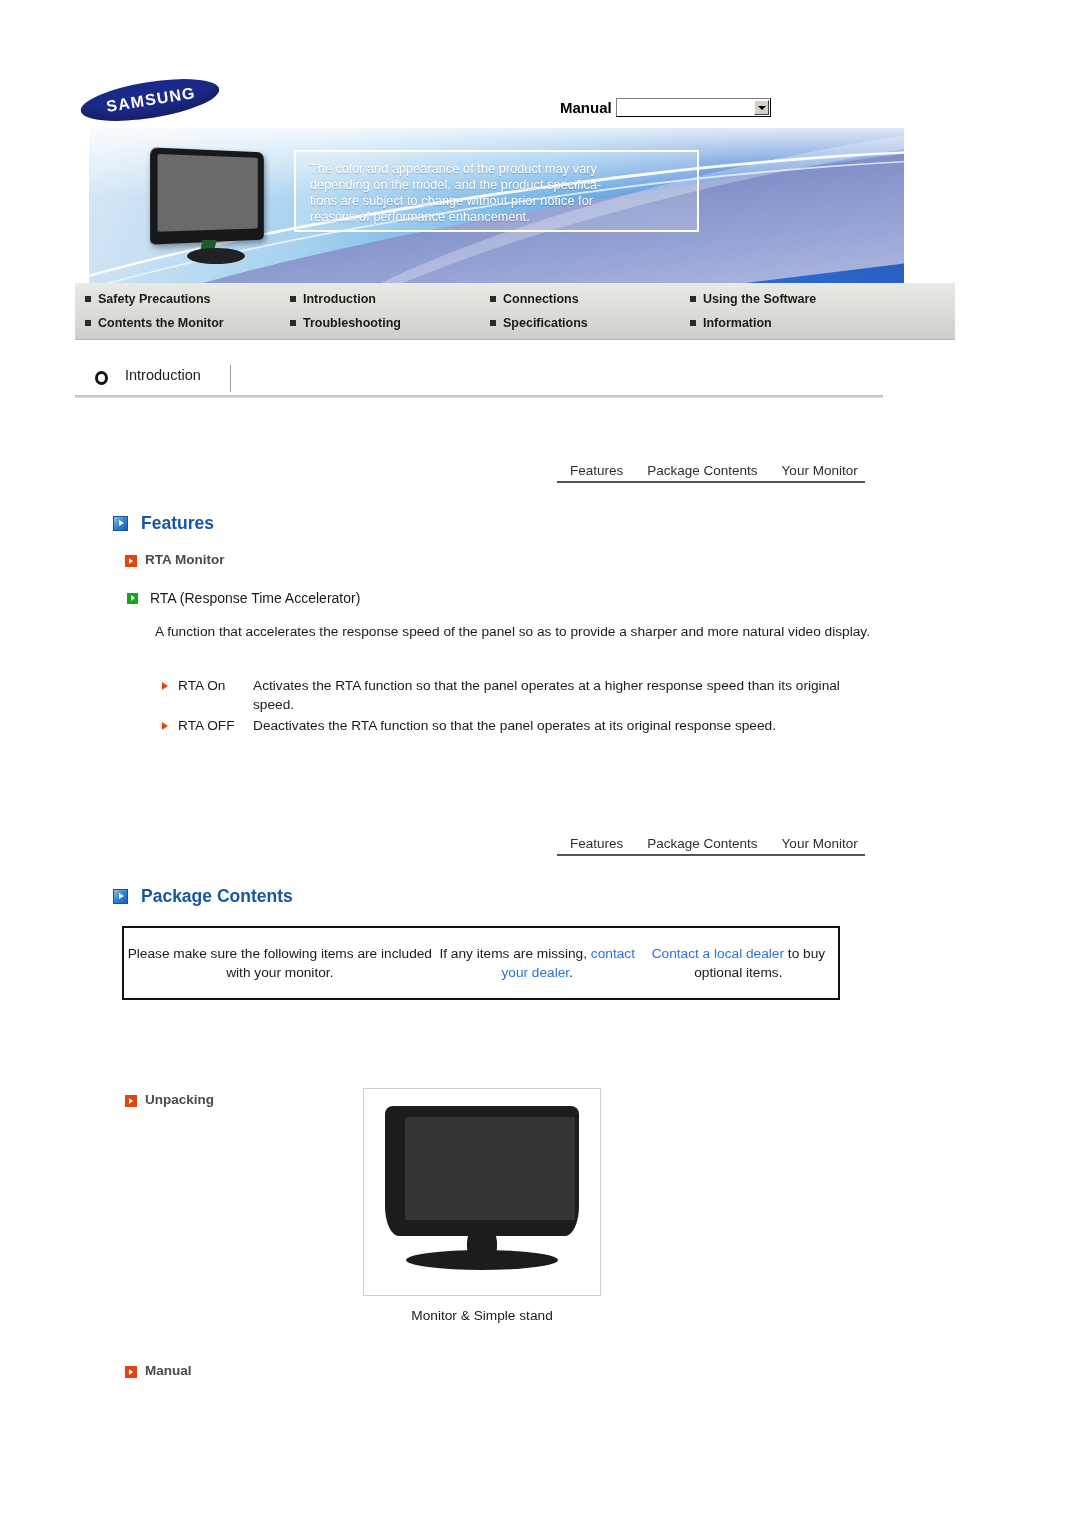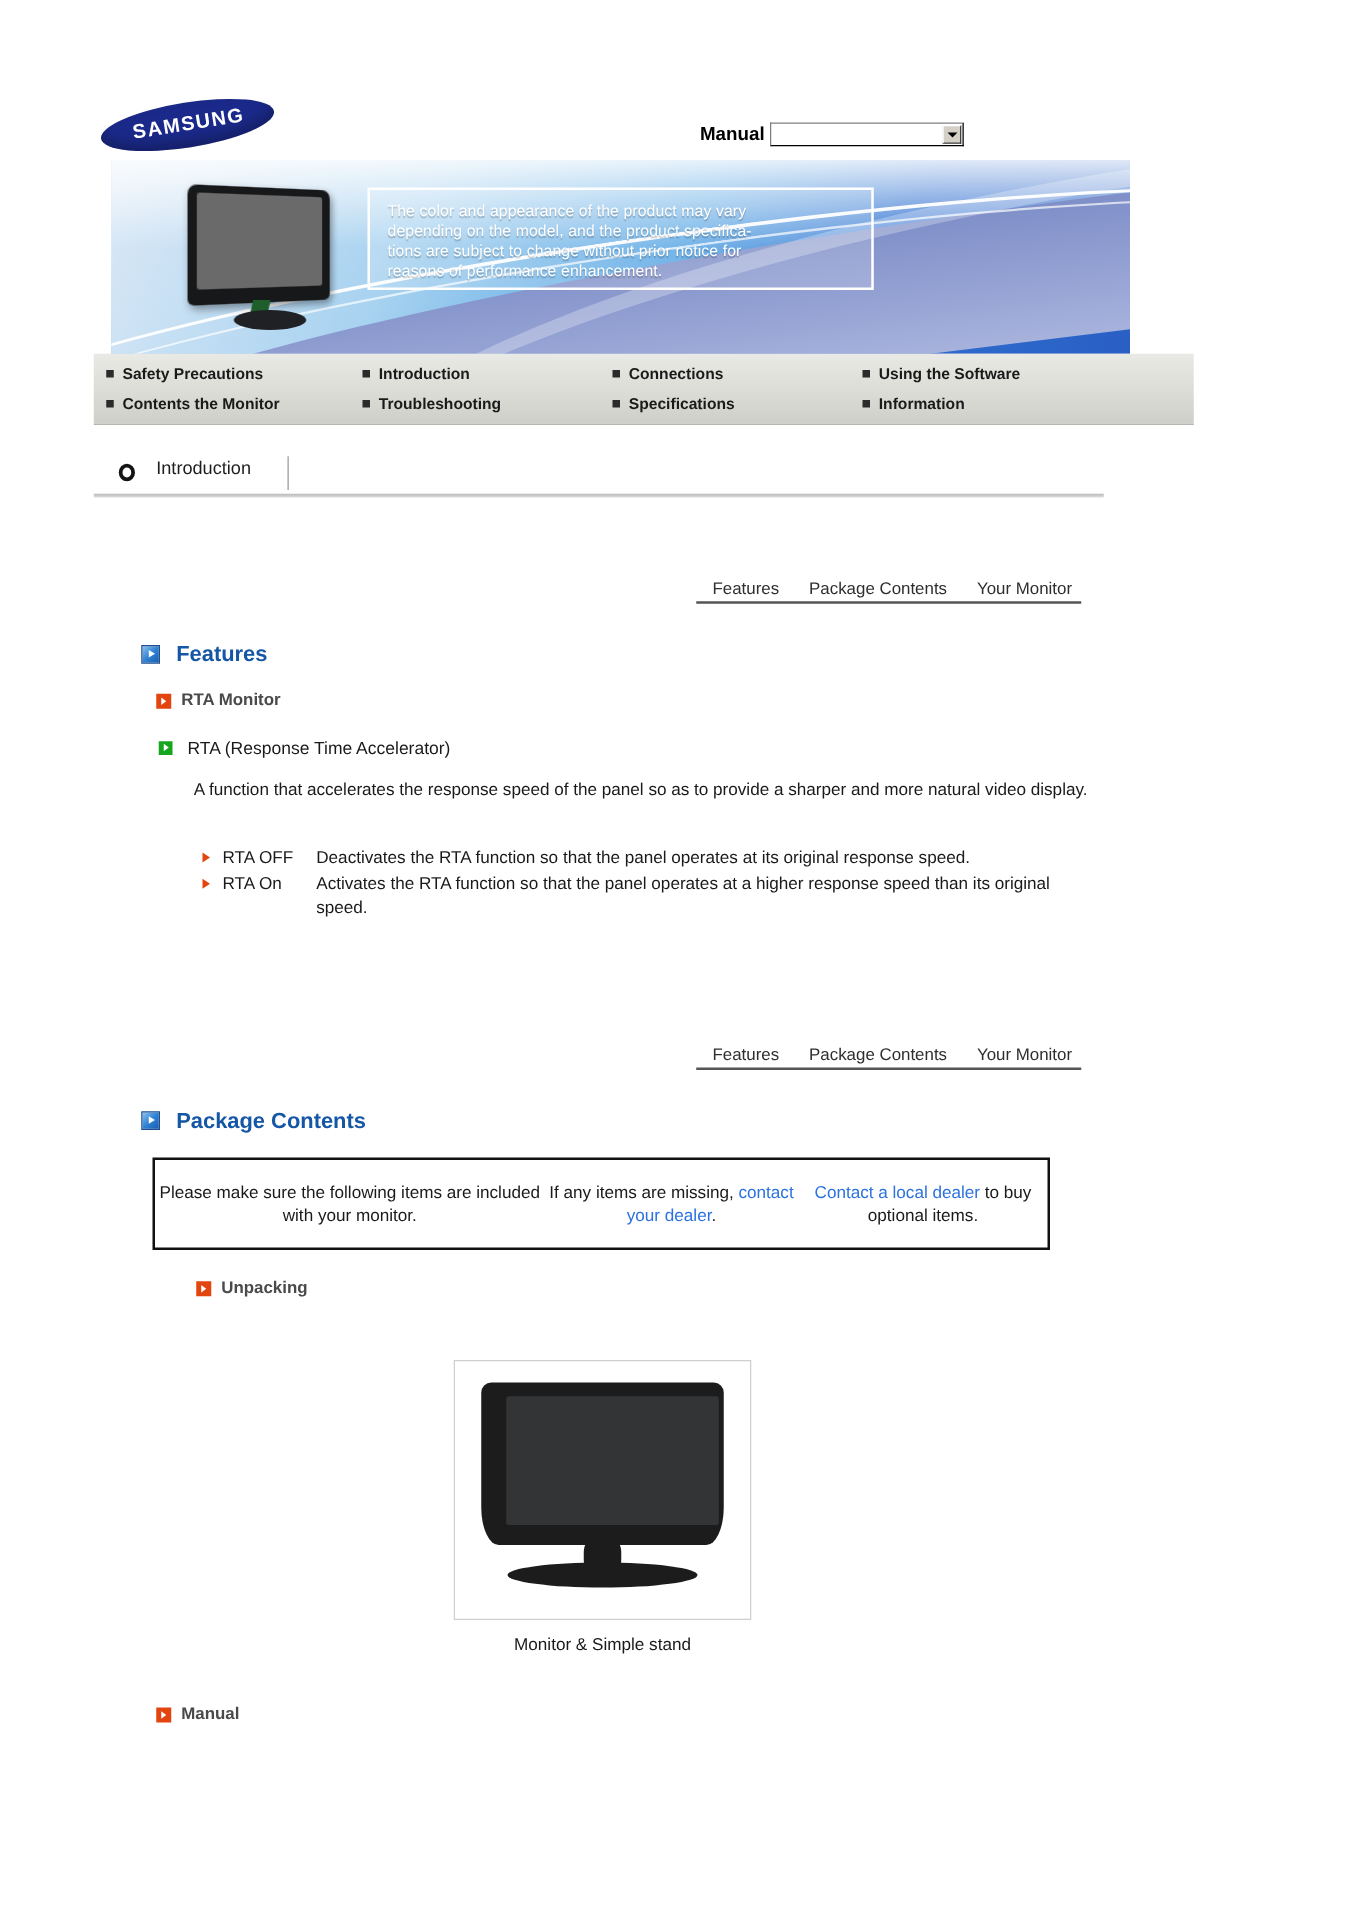"RTA OFF" div.rta-row { order: before "RTA On" -> after "RTA On" }
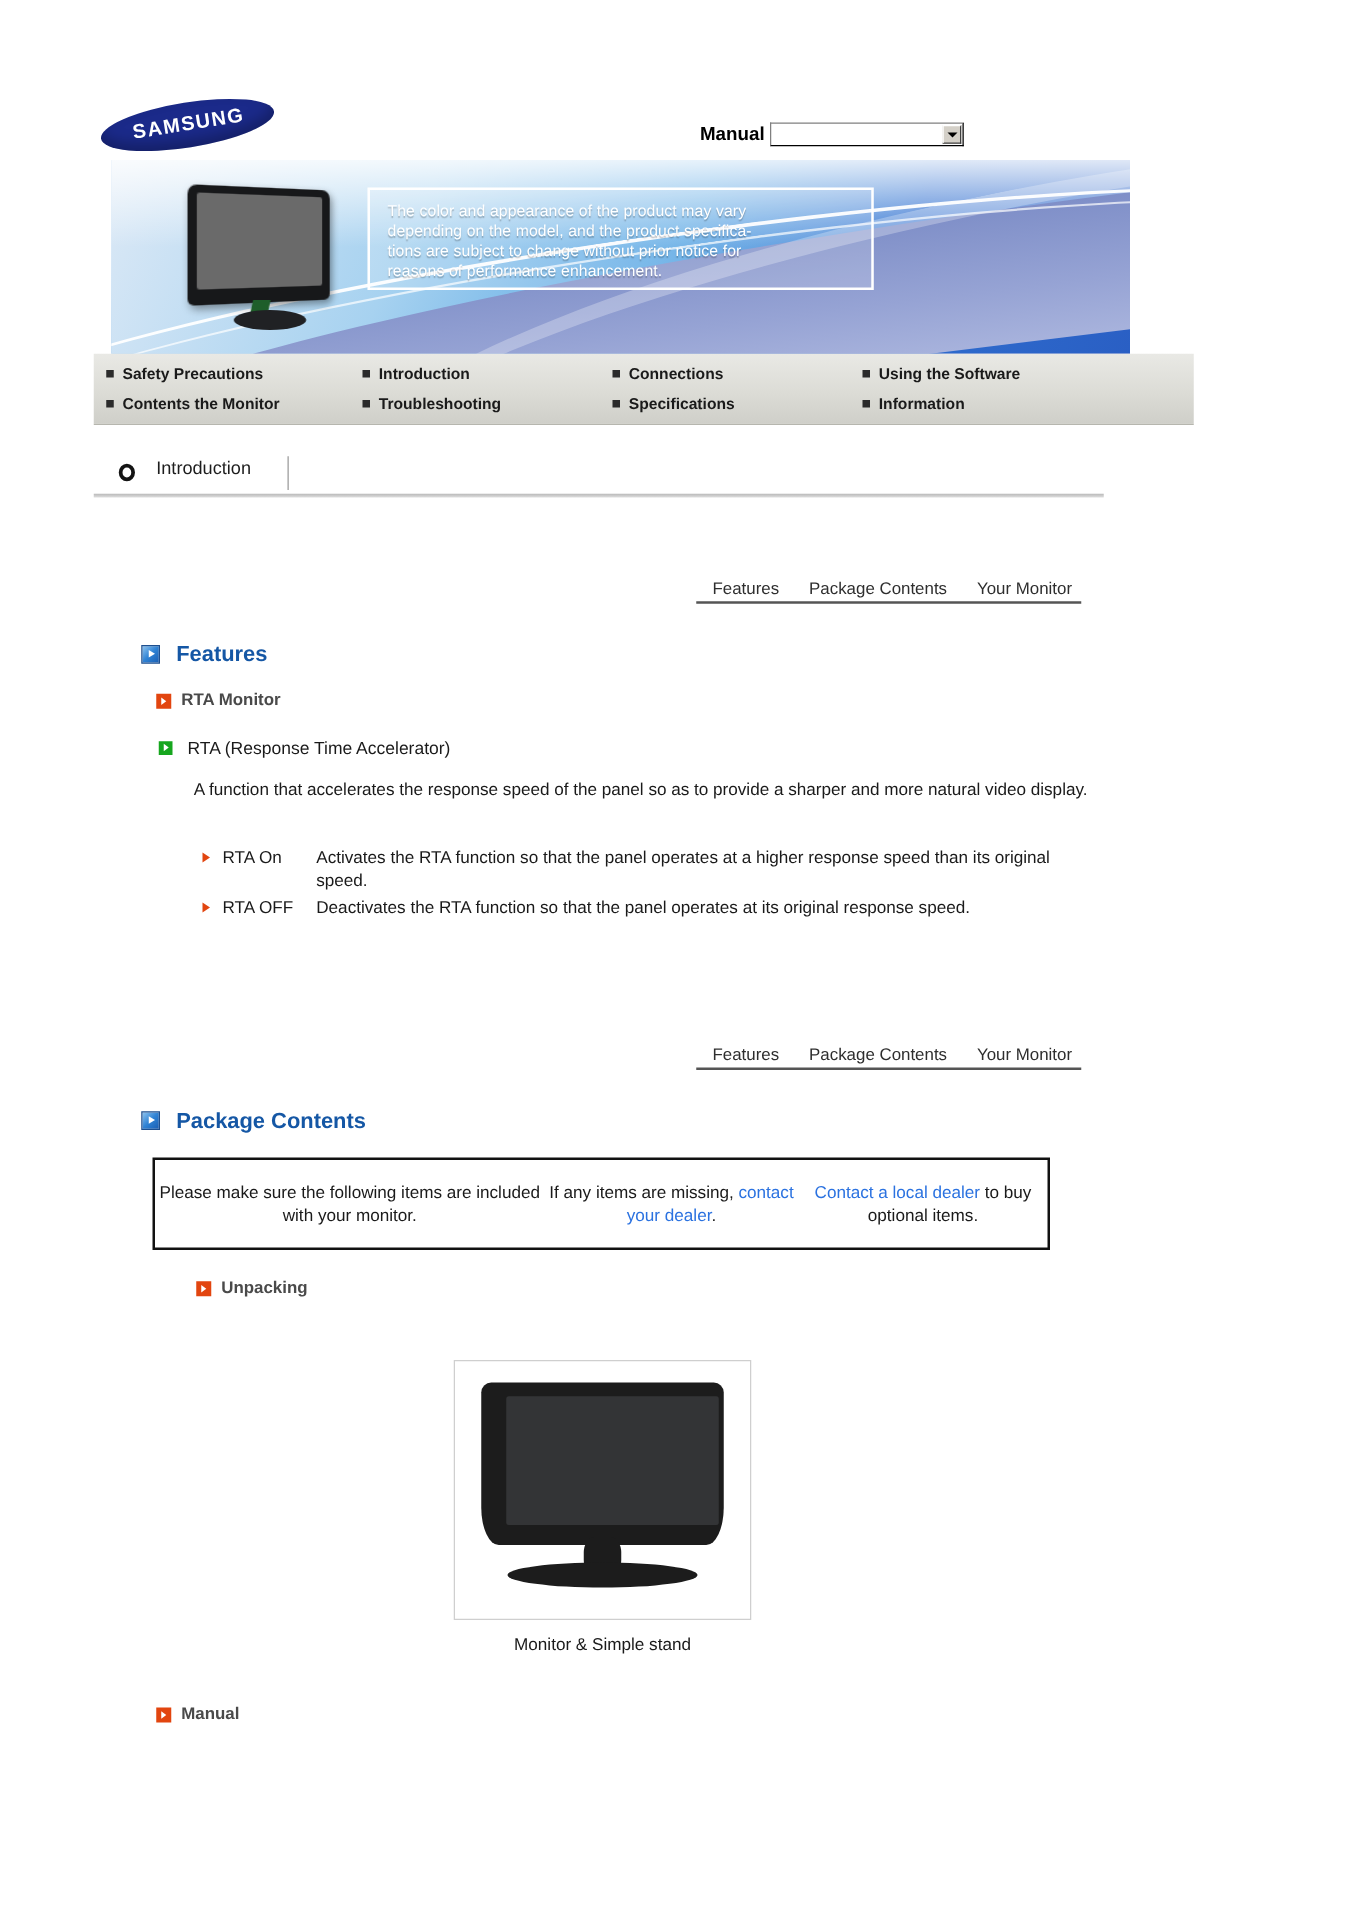"Unpacking" .sub-unpacking { margin-left: 32px -> none; top: 1022px -> 1092px }
